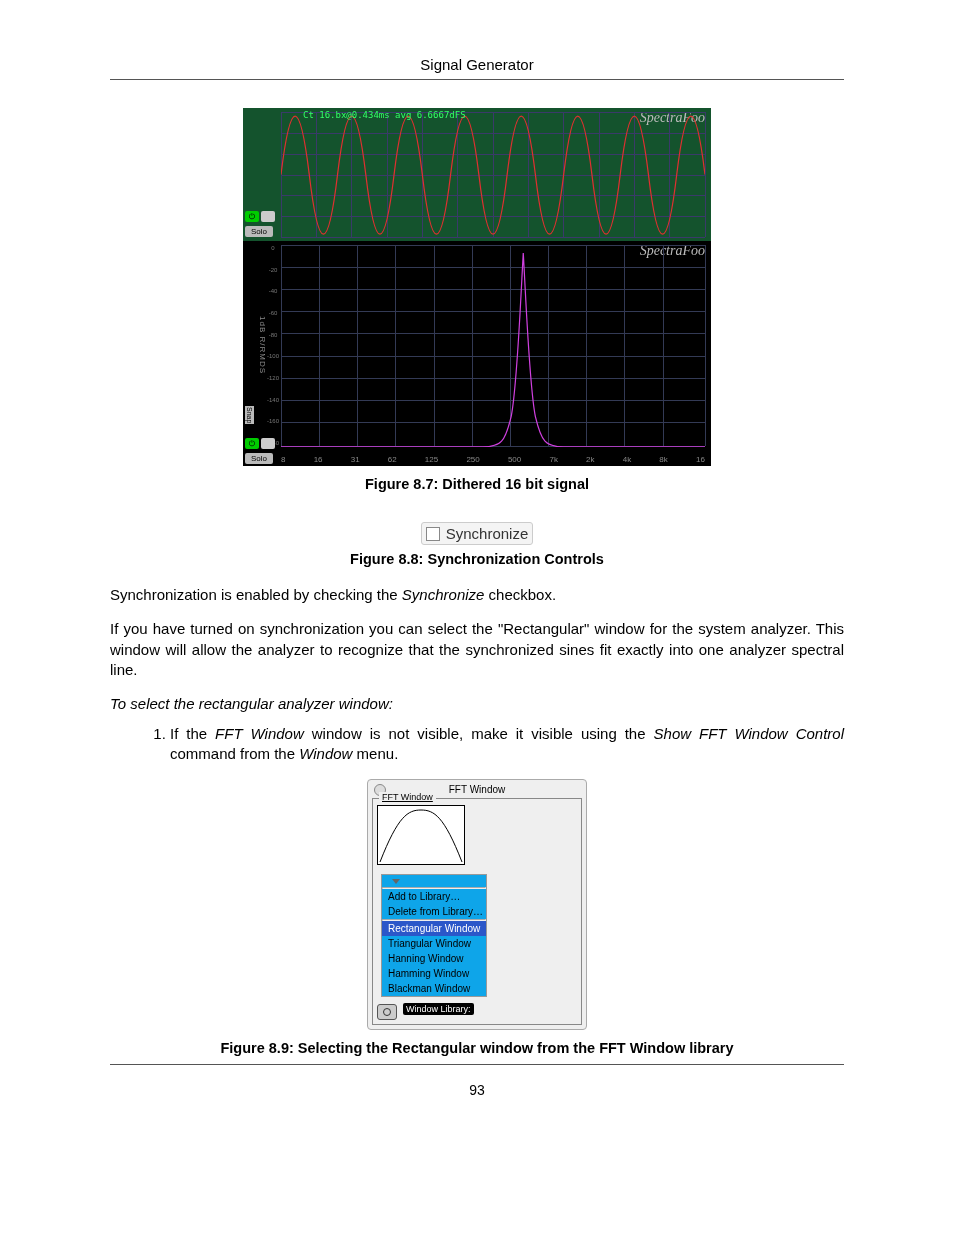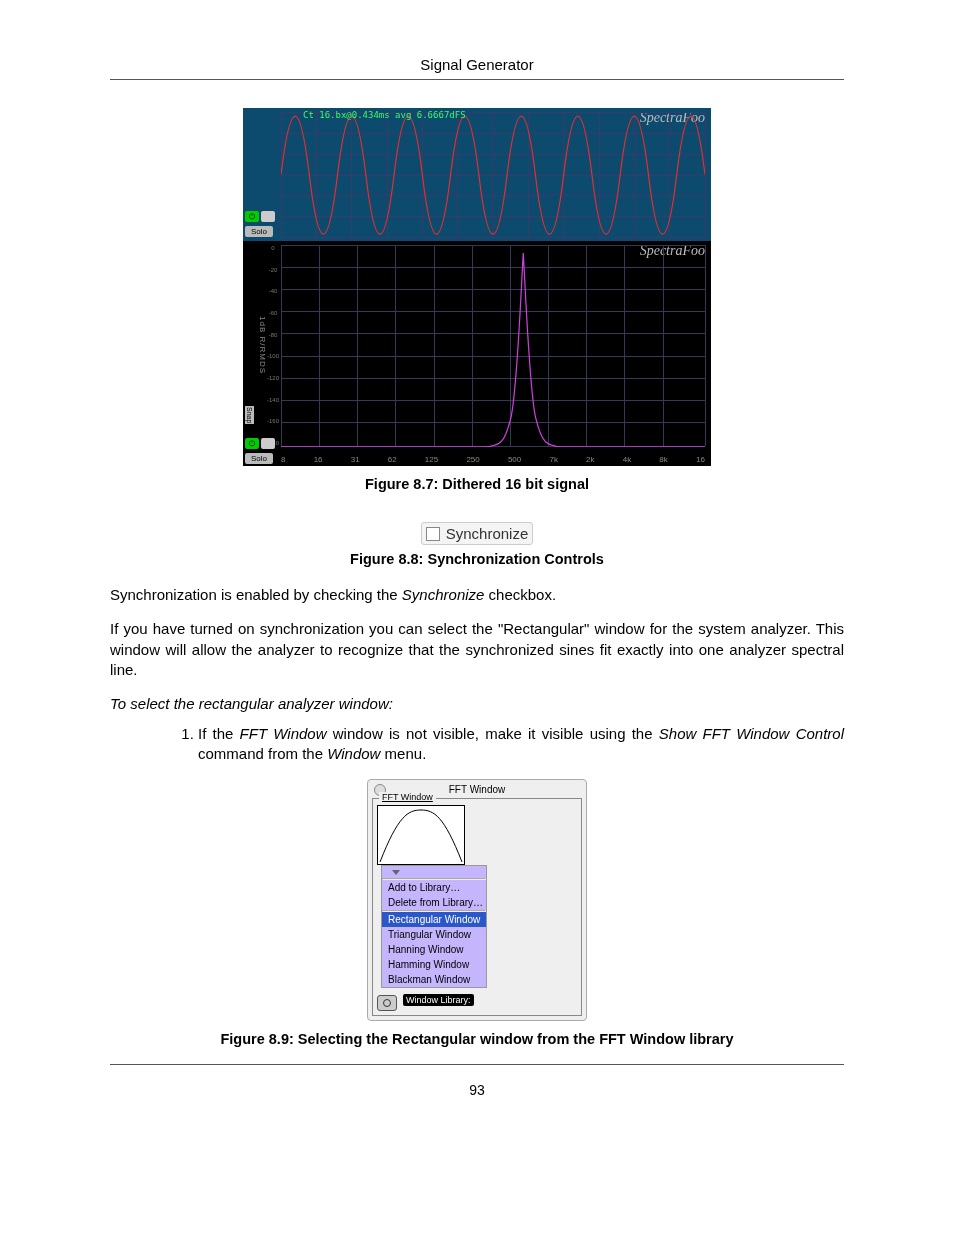"Ct 16.bx@0.434ms avg 6.6667dFS" .scope { background: #0c4a6e -> #14532d }
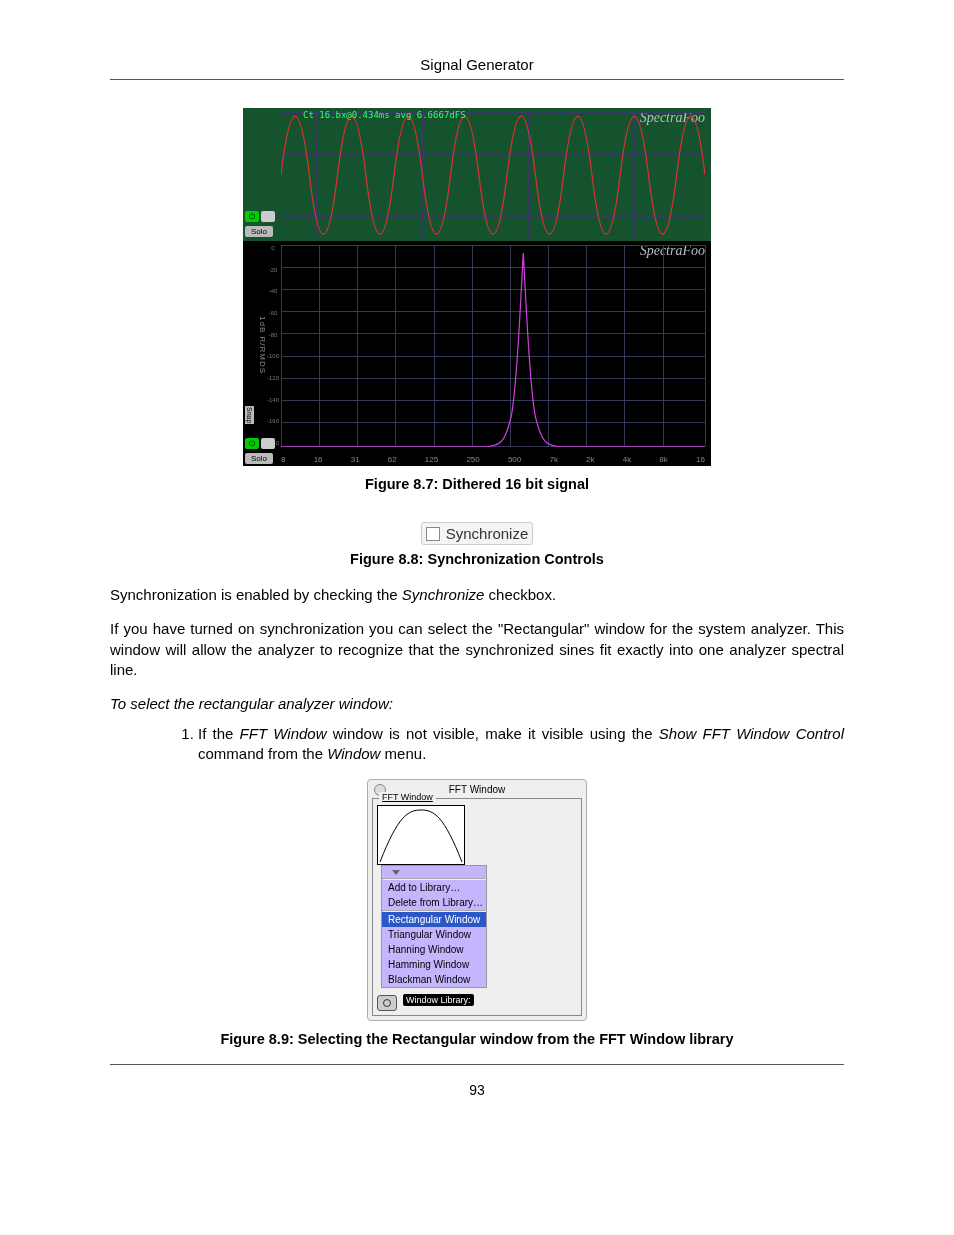"If the FFT Window window" ol.steps li { margin-left: 28px -> none }
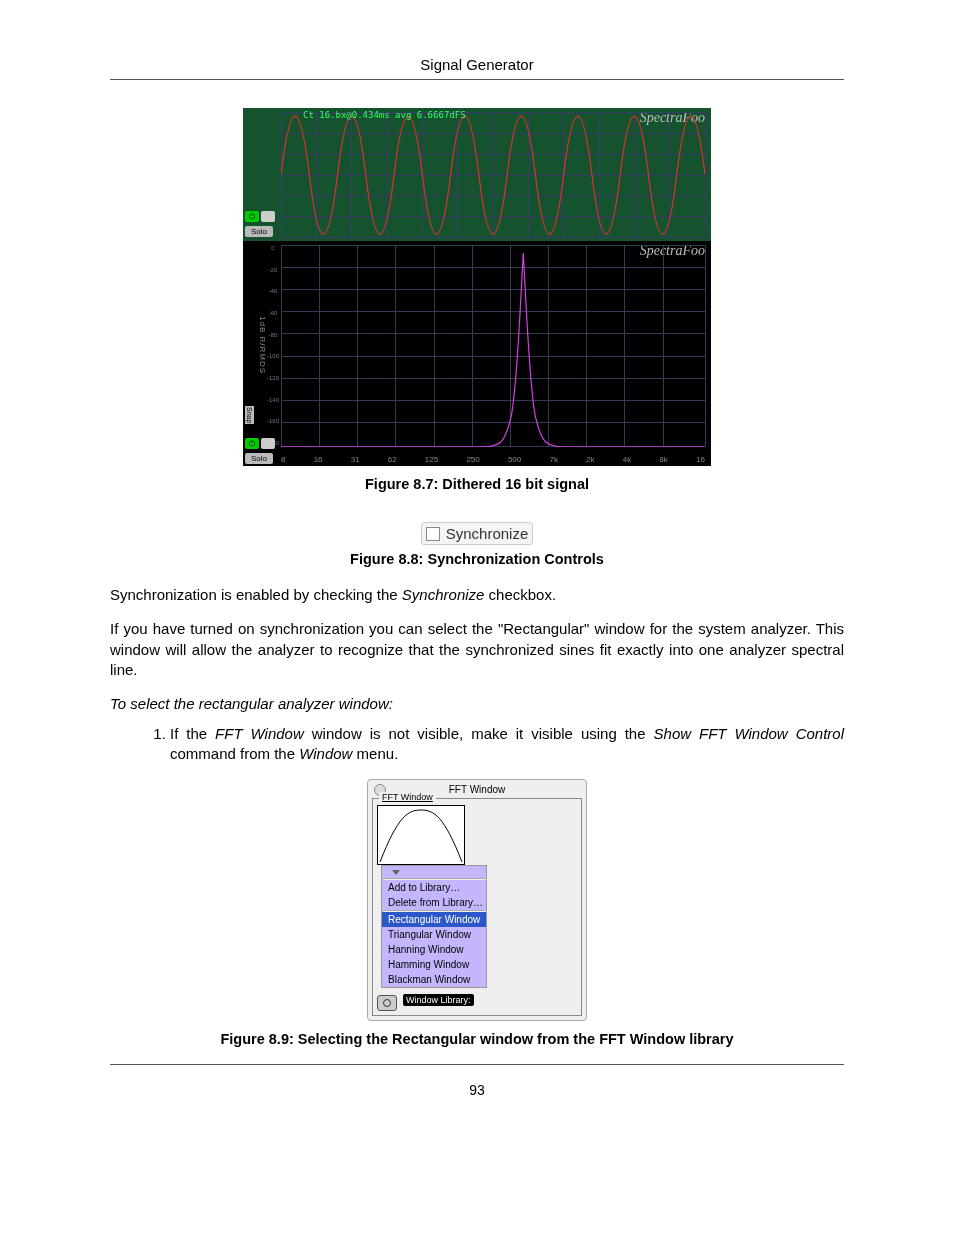"Add to Library…" .fftwin .menu { background: #c4b5fd -> #0ea5e9; margin-top: none -> 9px }
